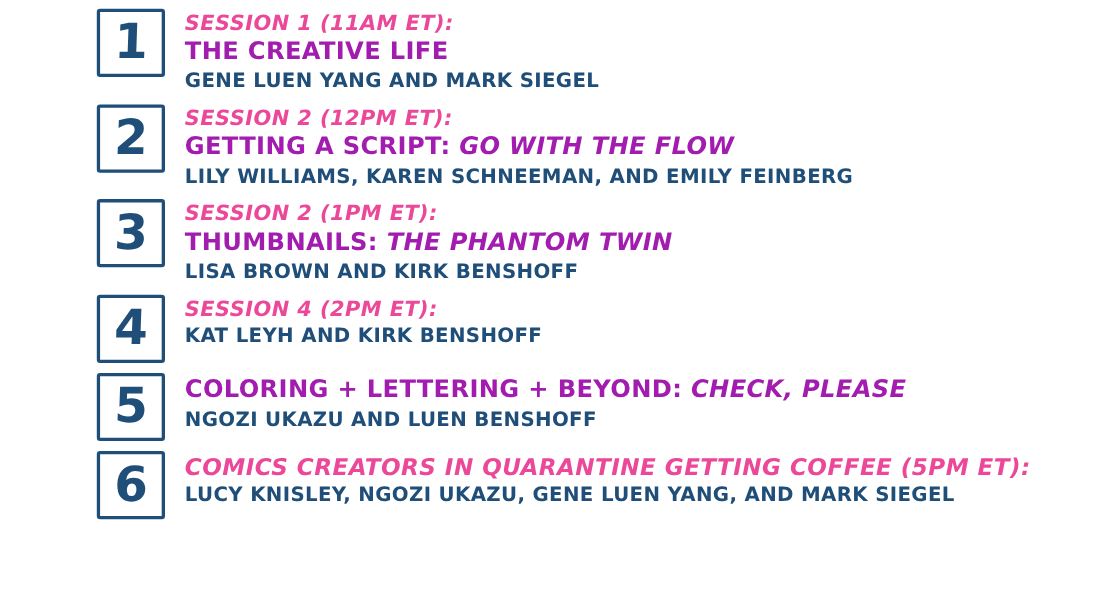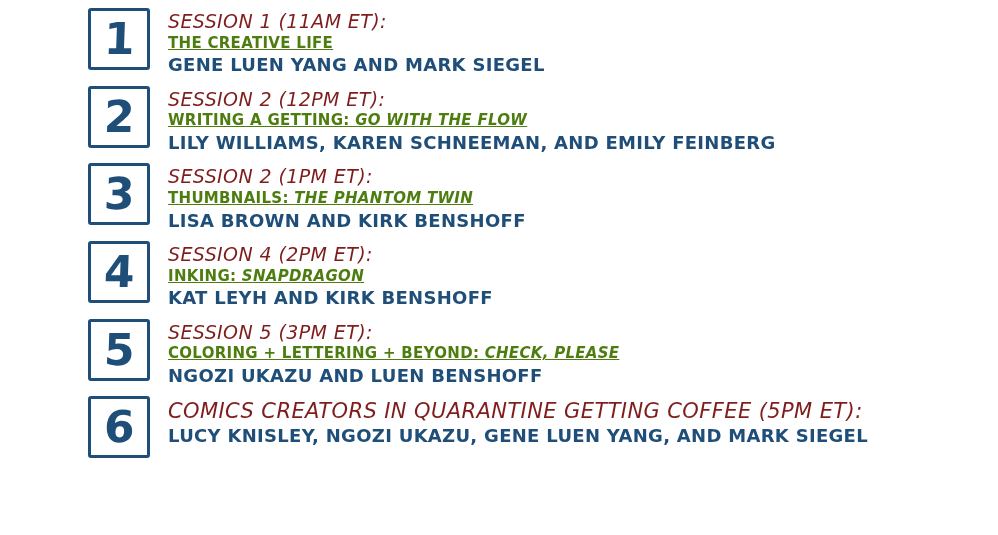"SESSION 1 (11AM ET):" .session-title { color: #7f1d1d -> #ec4899; font-weight: normal -> bold }
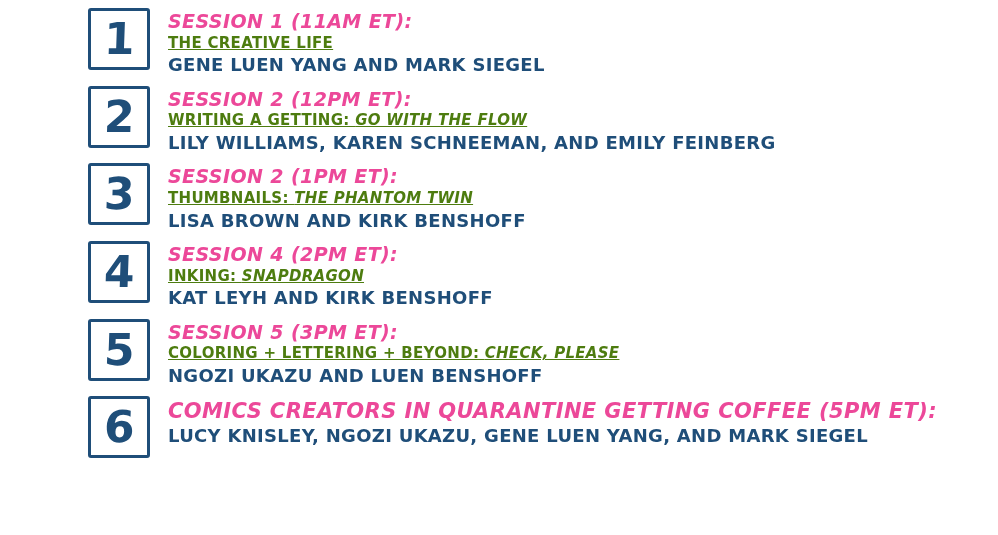"THE CREATIVE LIFE" .session-desc { color: #4d7c0f -> #a21caf; font-size: 15px -> 22px; text-decoration: underline -> none }
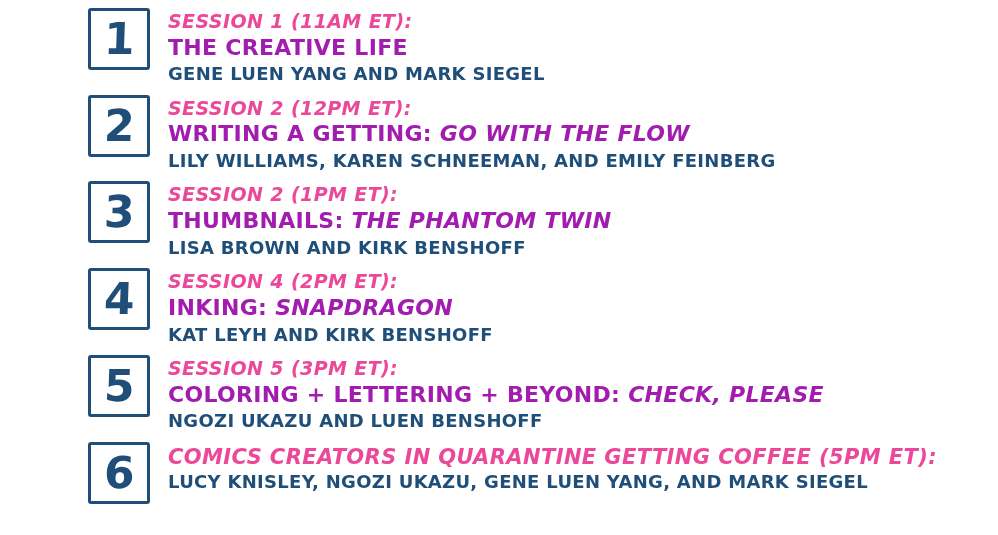"WRITING A GETTING:" span { text: WRITING A GETTING -> GETTING A SCRIPT }
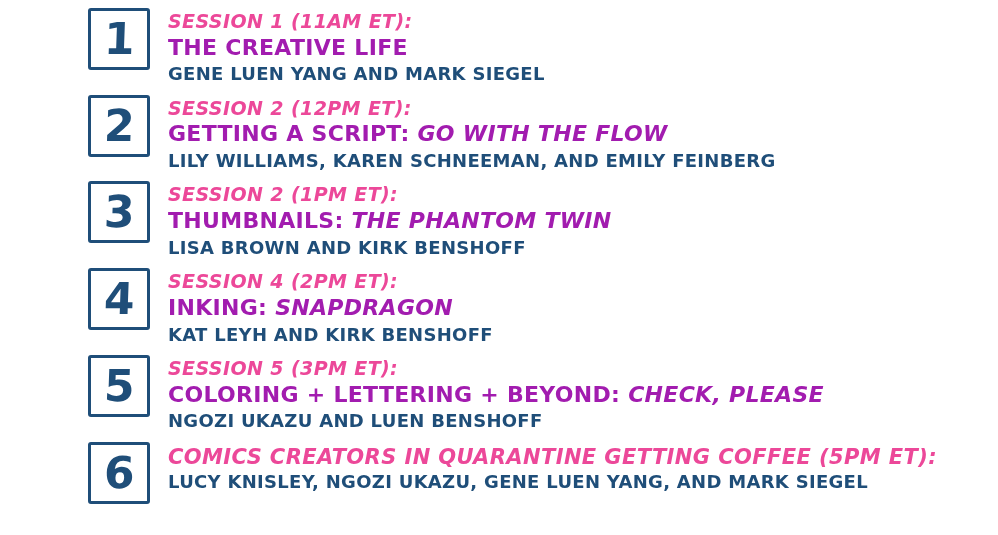"INKING: SNAPDRAGON" div.session-desc { html: <div> <span>INKING: </span><span>SNAPDRAGON</span> </div> -> none }
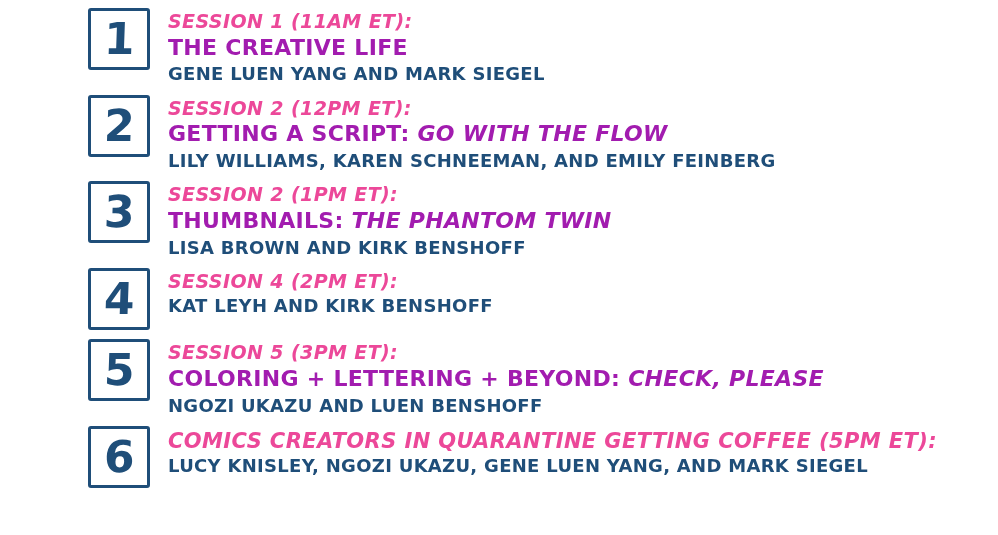"SESSION 5 (3PM ET):" div.session-title { html: <div>SESSION 5 (3PM ET):</div> -> none }
